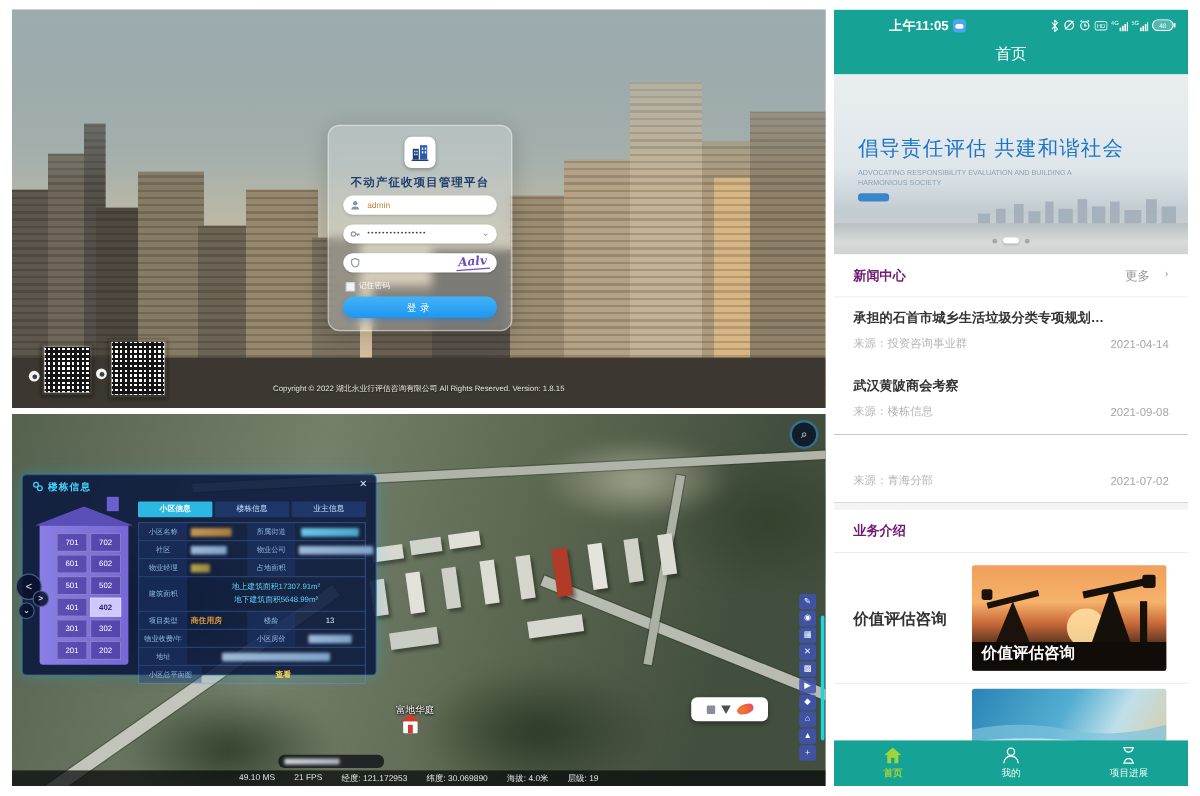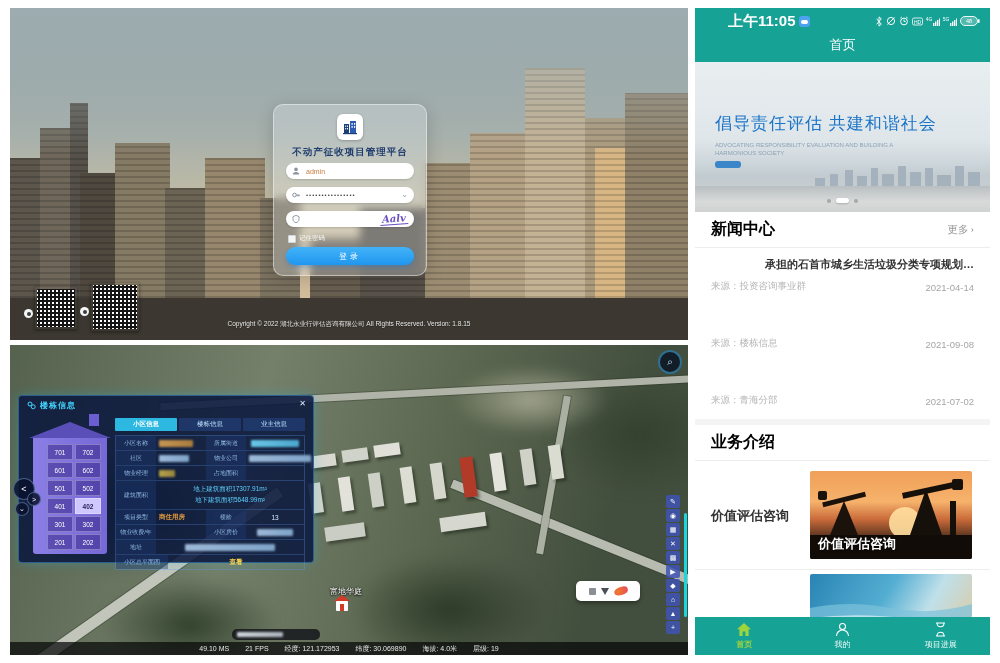"上午11:05" .m-time { font-size: 15px -> 11px; margin-left: 23px -> 36px }
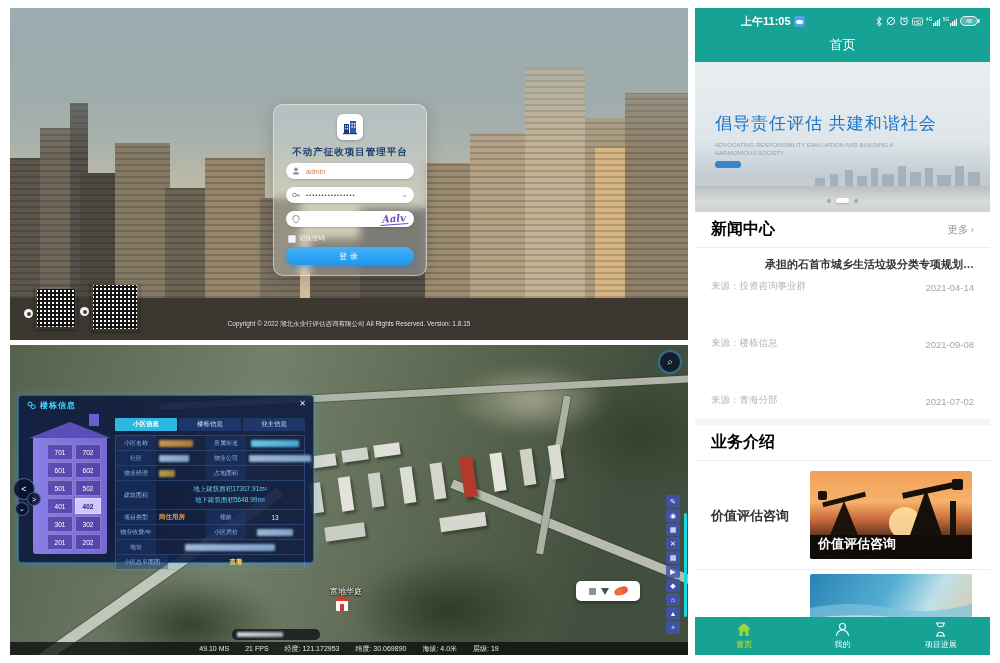"新闻中心" .sec-head b { color: #000000 -> #701a75; font-size: 16px -> 11px }
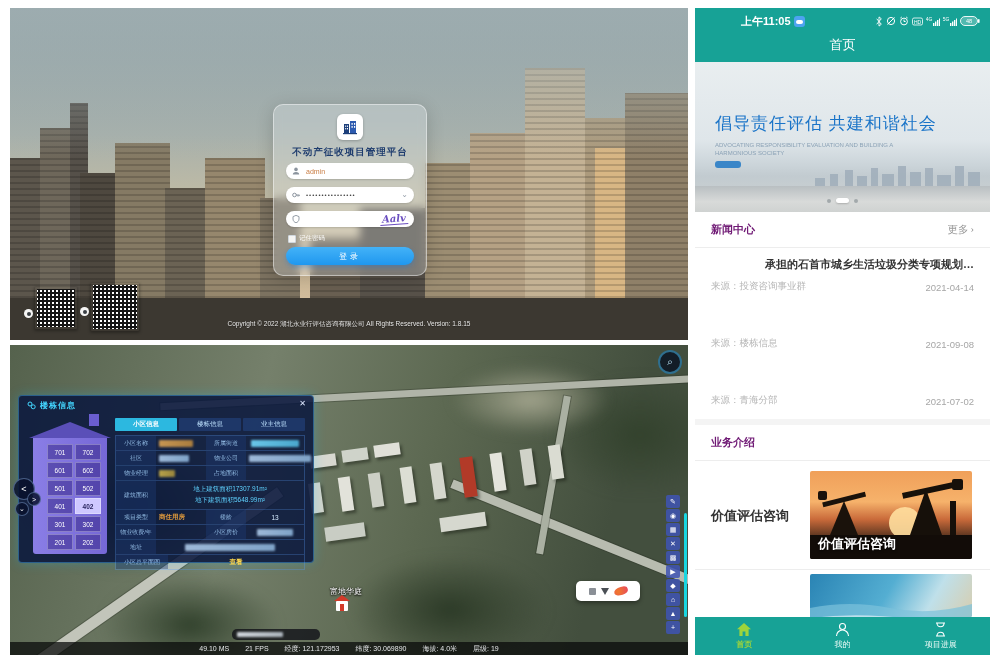"更多" .more { gap: 2px -> 12px }
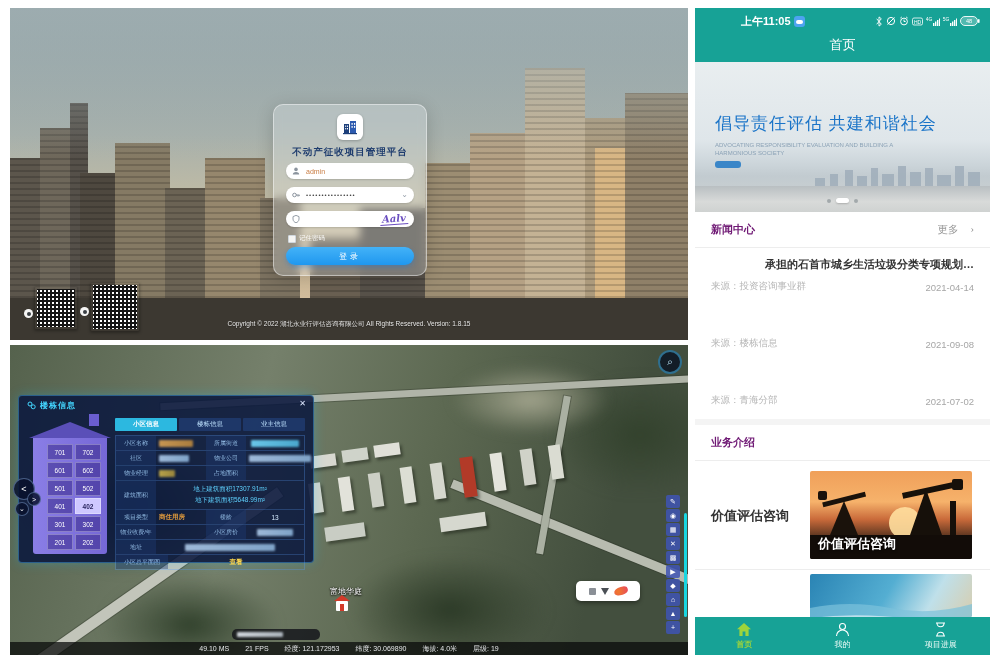"承担的石首市城乡生活垃圾分类专项规划…" .news-item { text-align: right -> none }
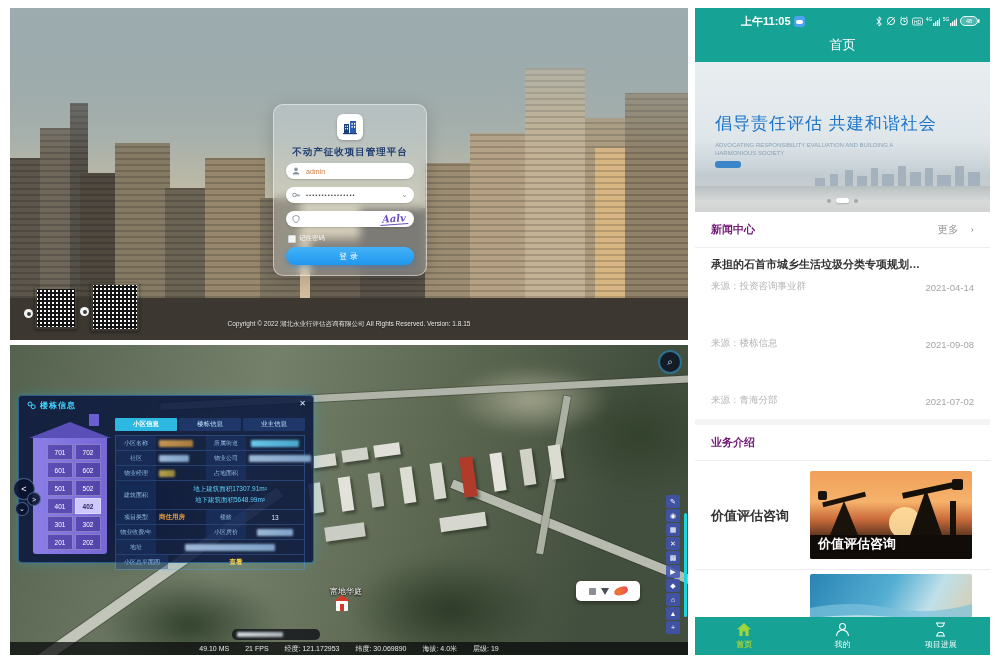"武汉黄陂商会考察" div.t { html: none -> <div>武汉黄陂商会考察</div> }
